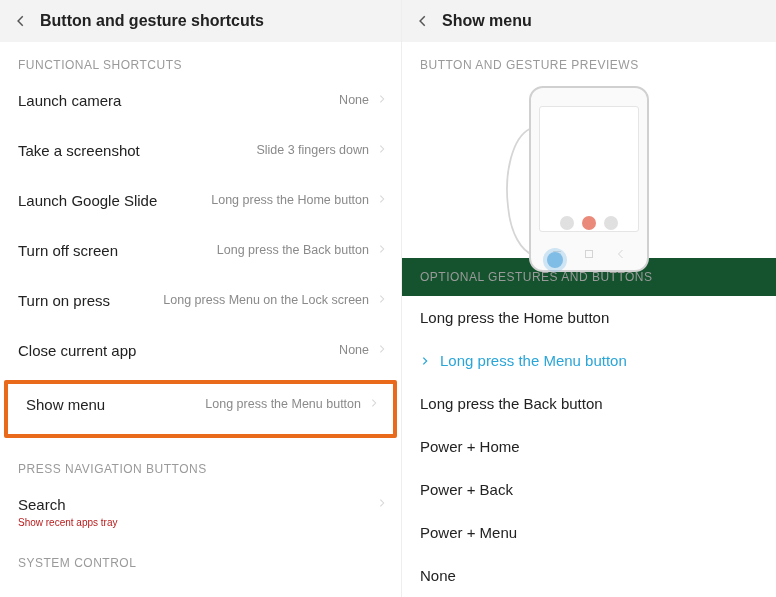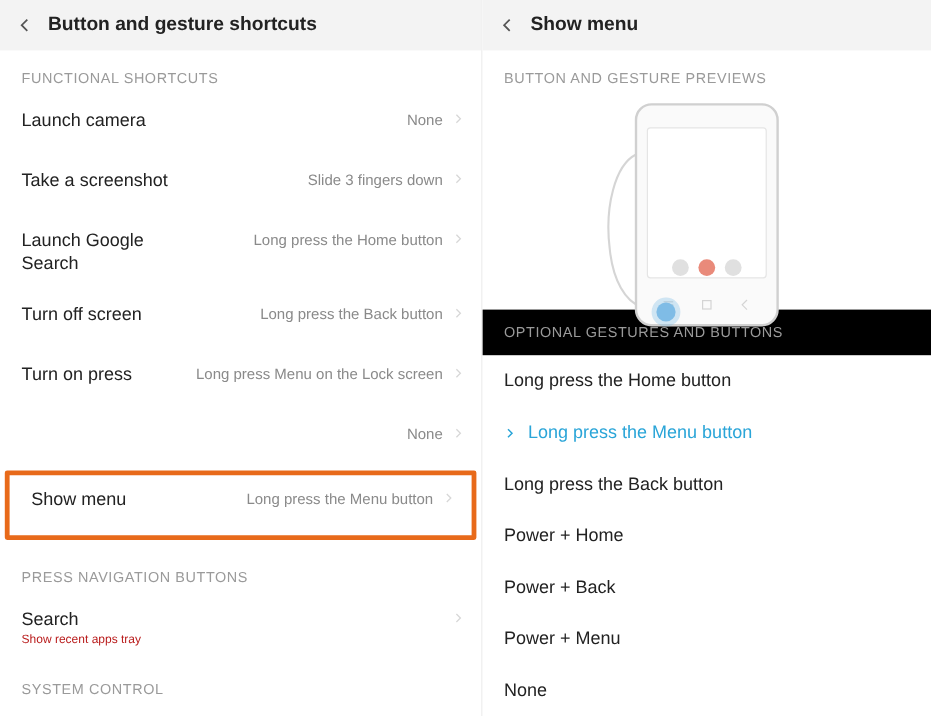"Launch Google Search" div.label { text: Search -> Slide }
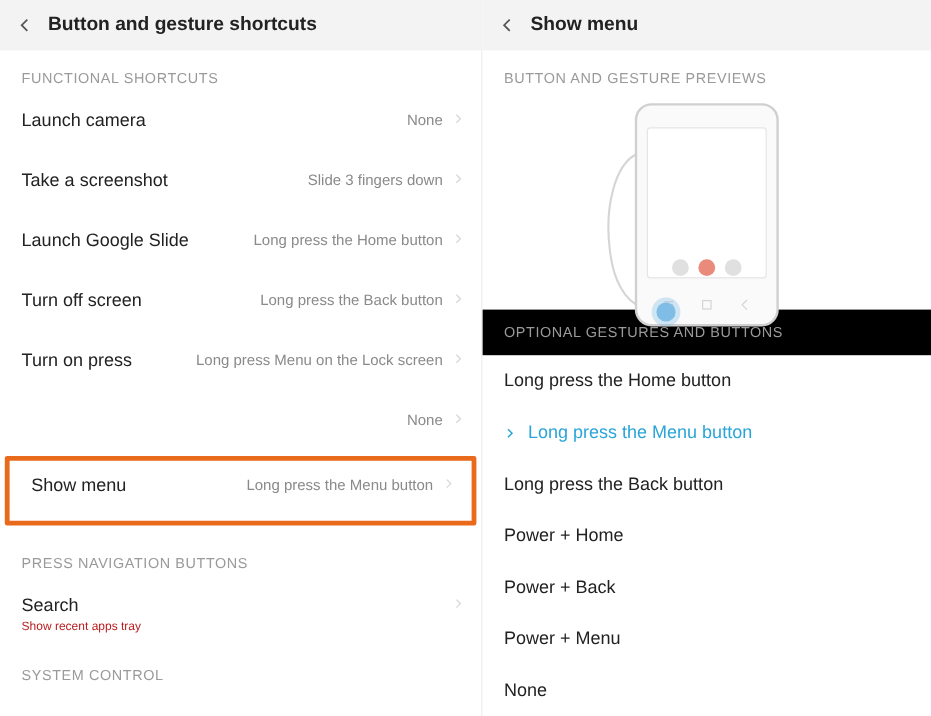"OPTIONAL GESTURES AND BUTTONS" div.section-label { background: #000000 -> #14532d }
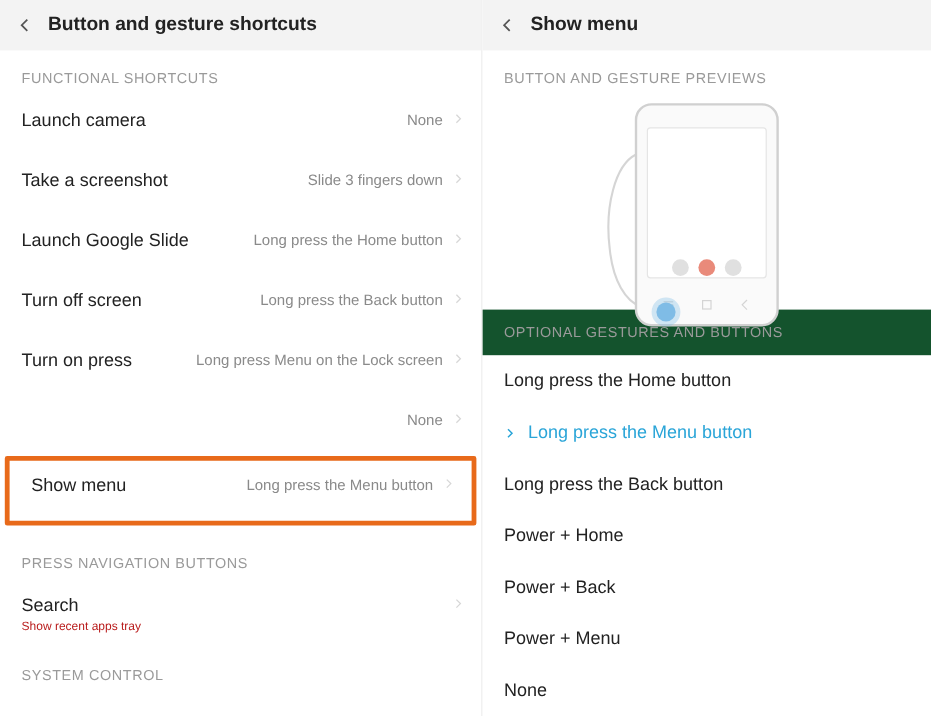"Close current app" div.label { html: none -> <div>Close current app</div> }
